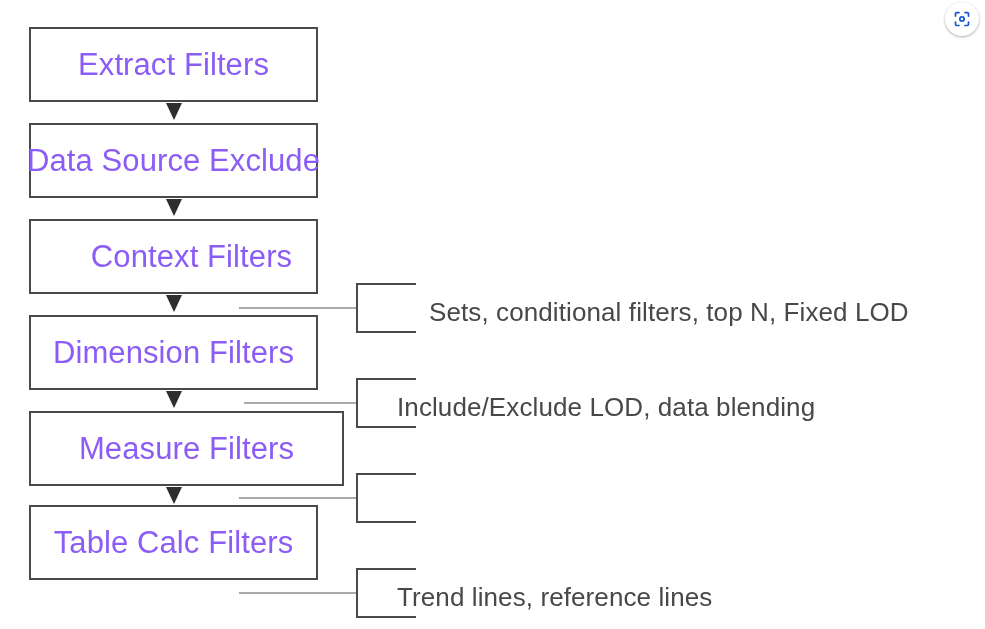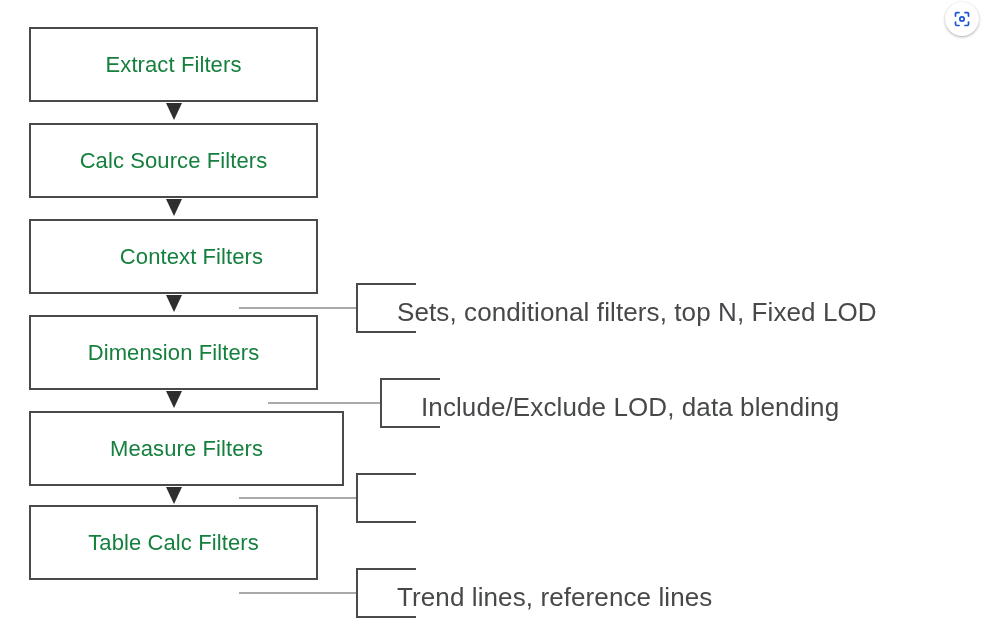"Extract Filters" .flow-box-label { color: #15803d -> #8b5cf6; font-size: 22px -> 31px }
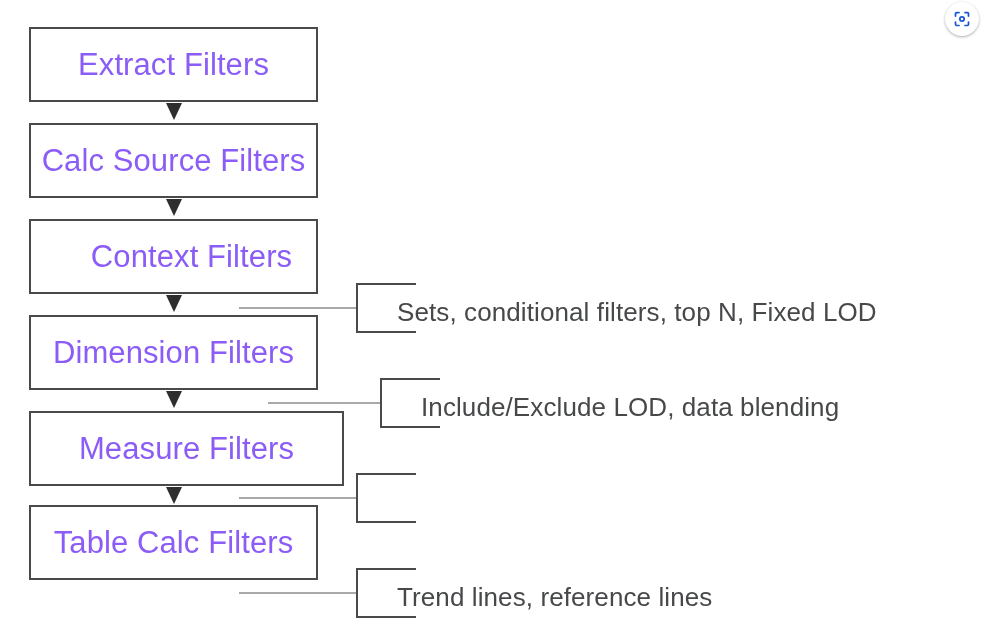"Calc Source Filters" span.flow-box-label { text: Calc Source Filters -> Data Source Exclude }
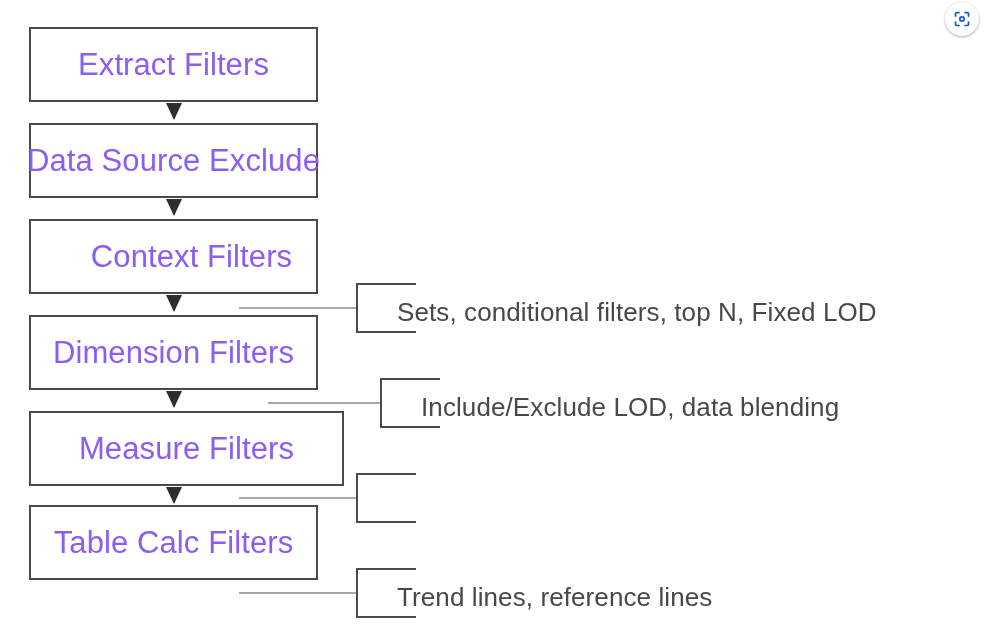"Sets, conditional filters, top N," div.ann-text { margin-left: none -> 32px }
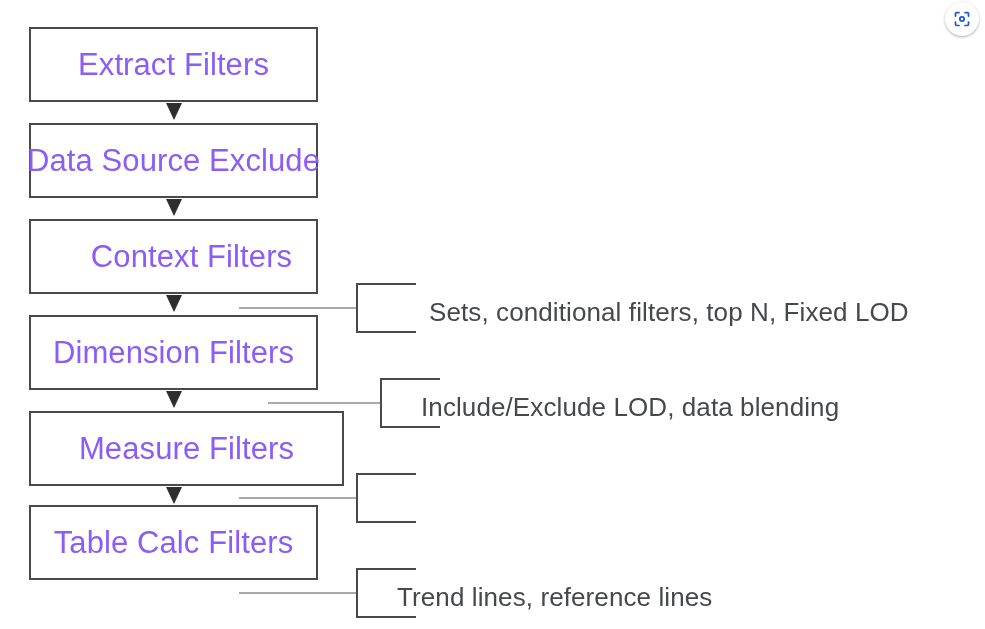"Include/Exclude LOD, data blending" div.annotation { margin-left: 24px -> none }
